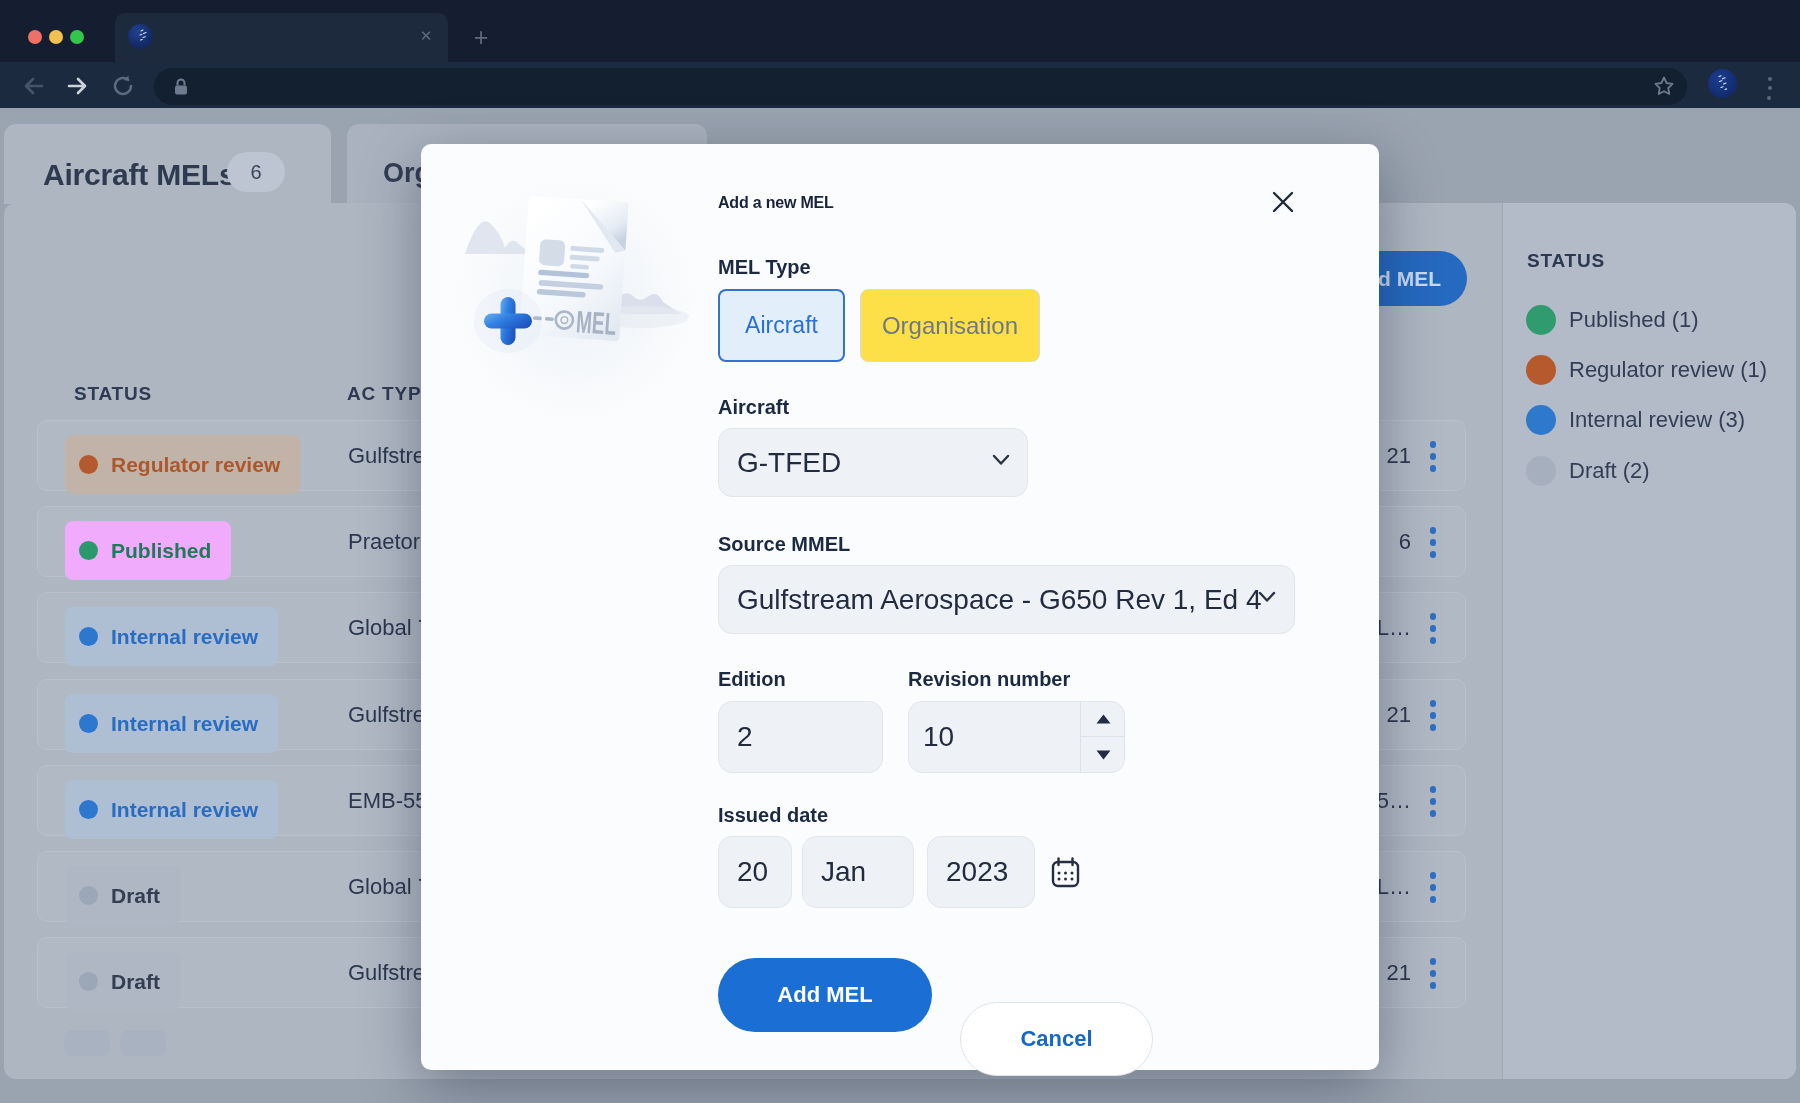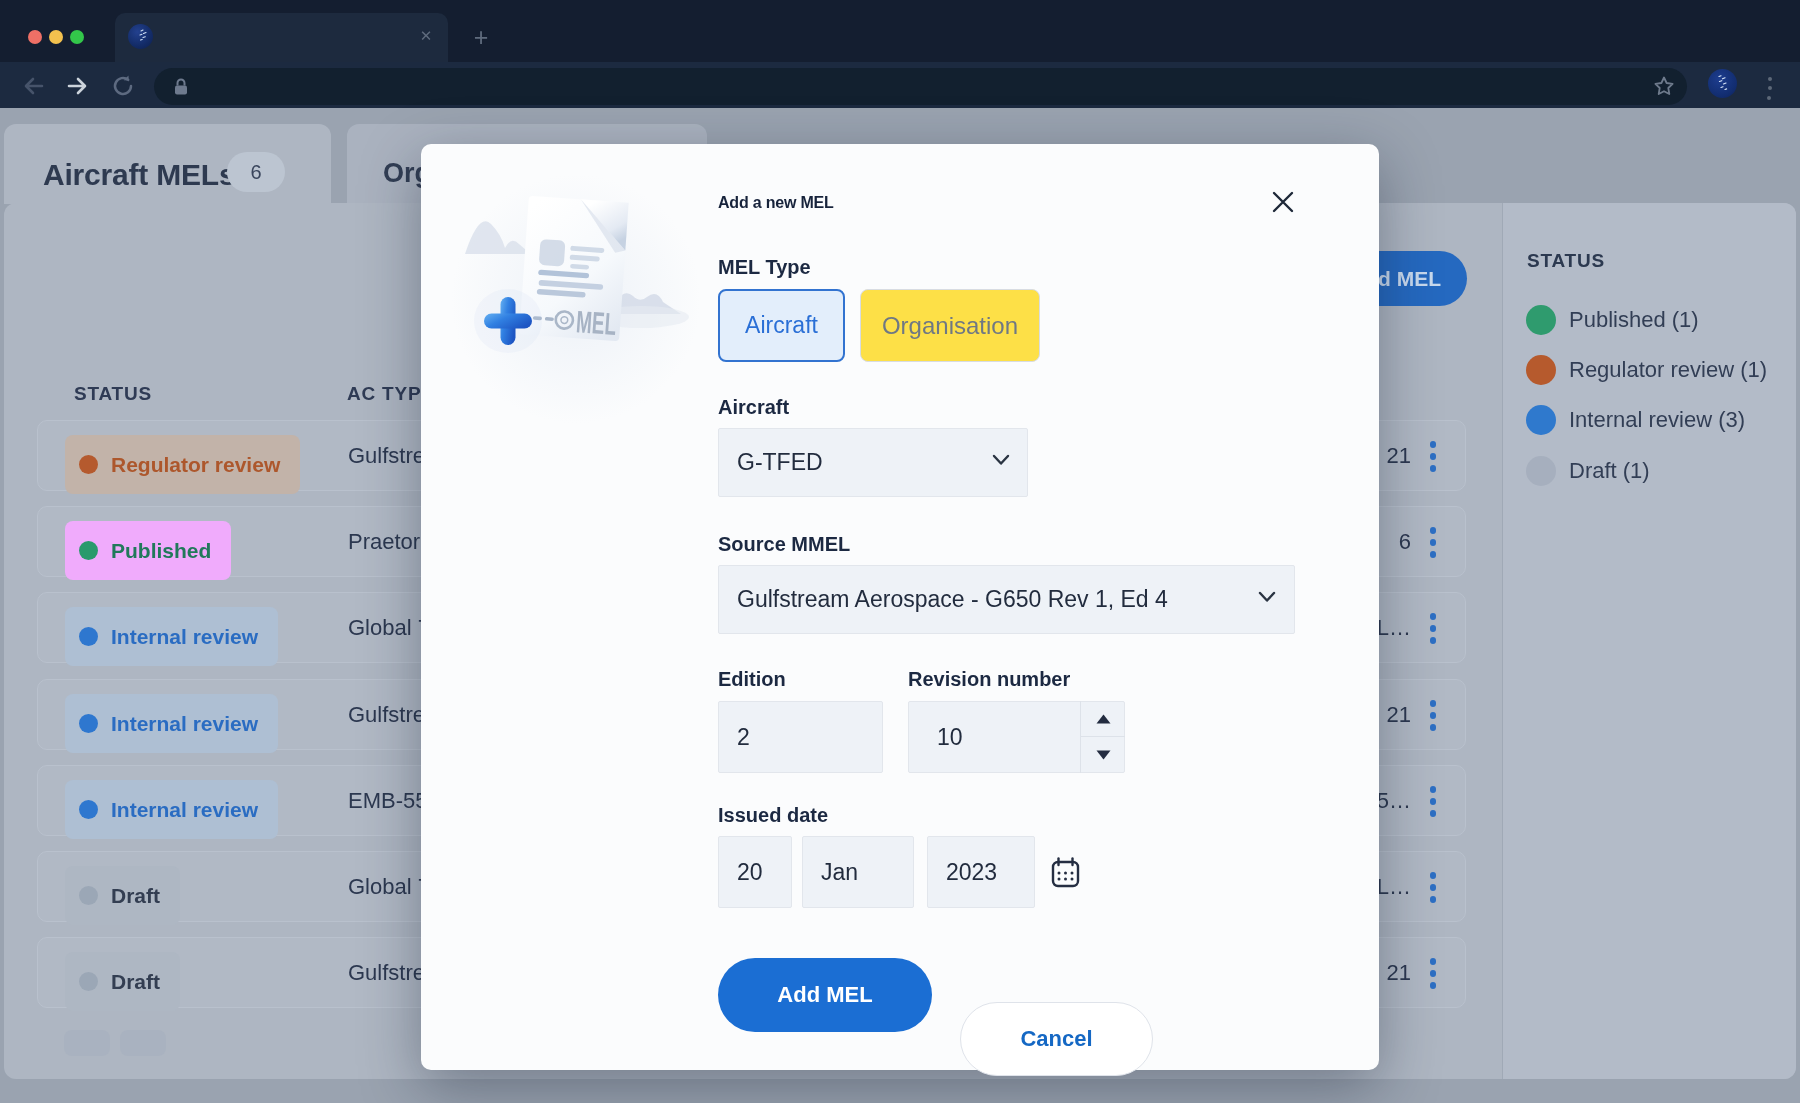"G-TFED" .input { border-radius: 2px -> 14px; font-size: 23px -> 28px }
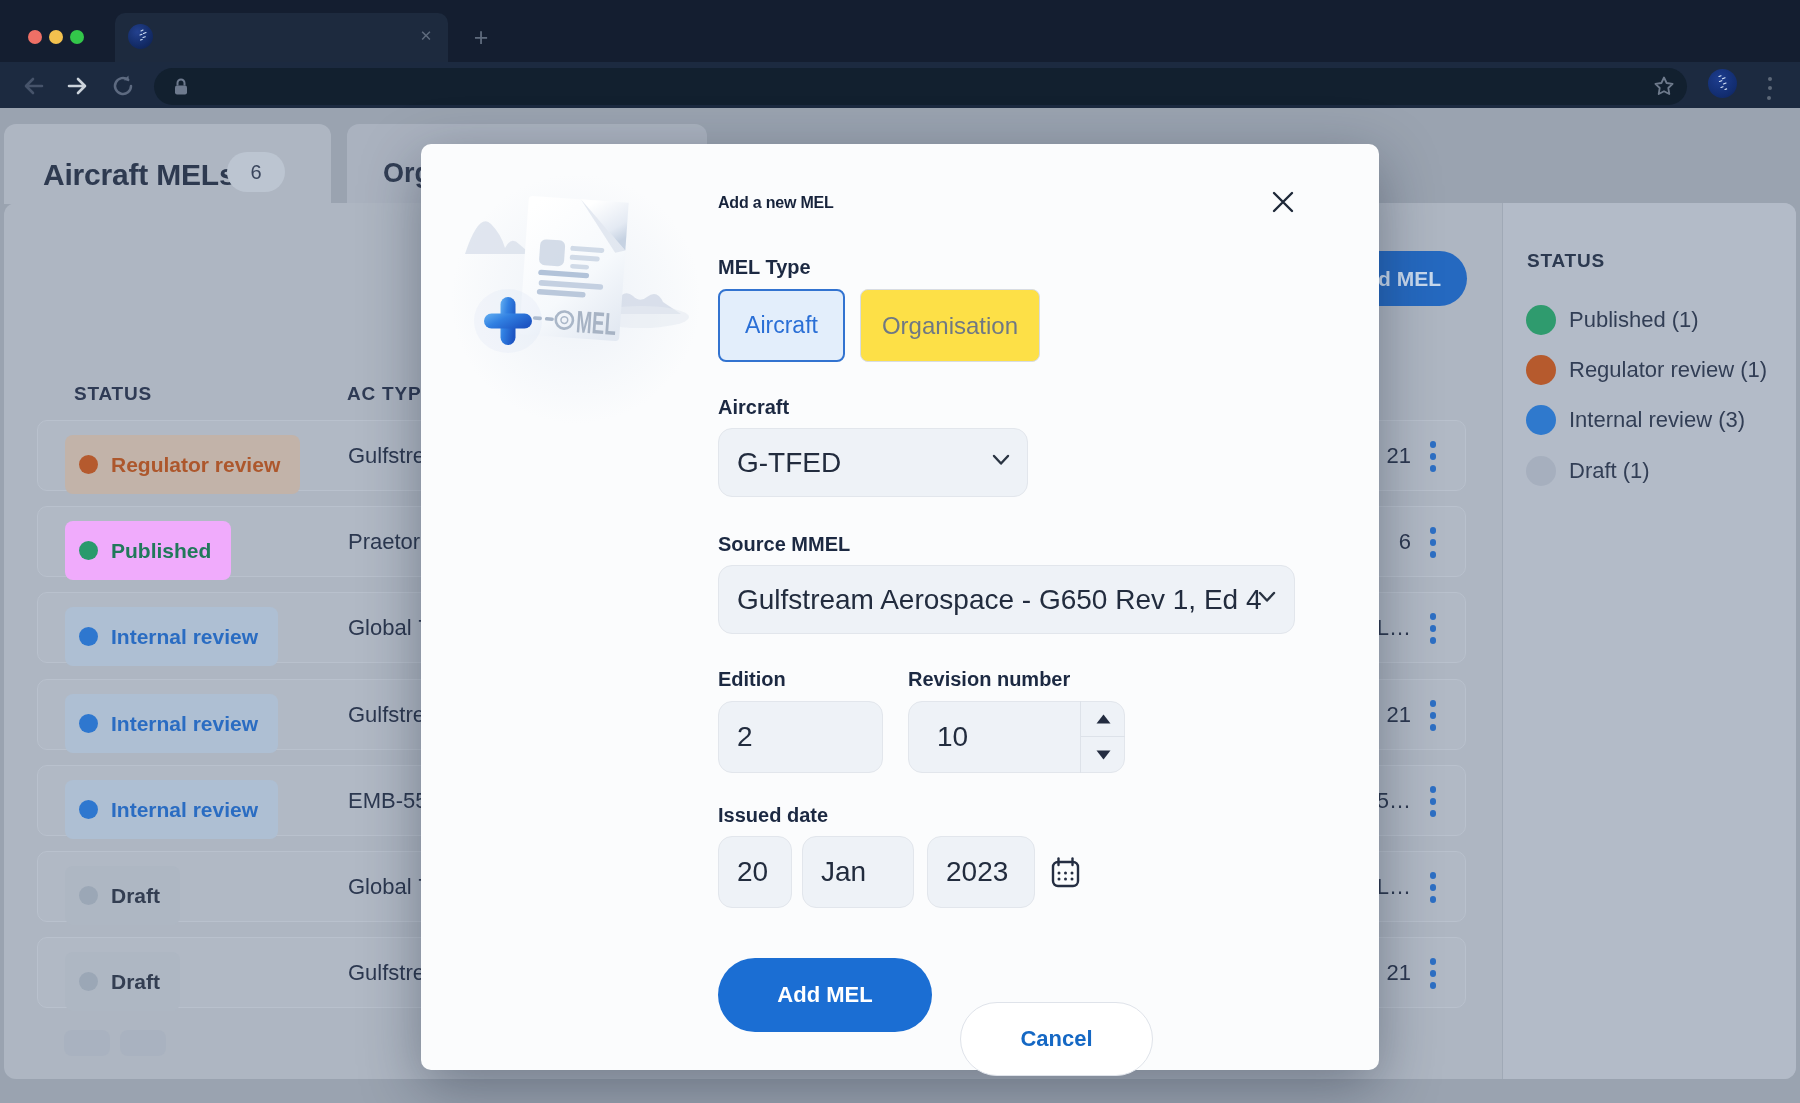"Draft (1)" span { text: 1 -> 2 }
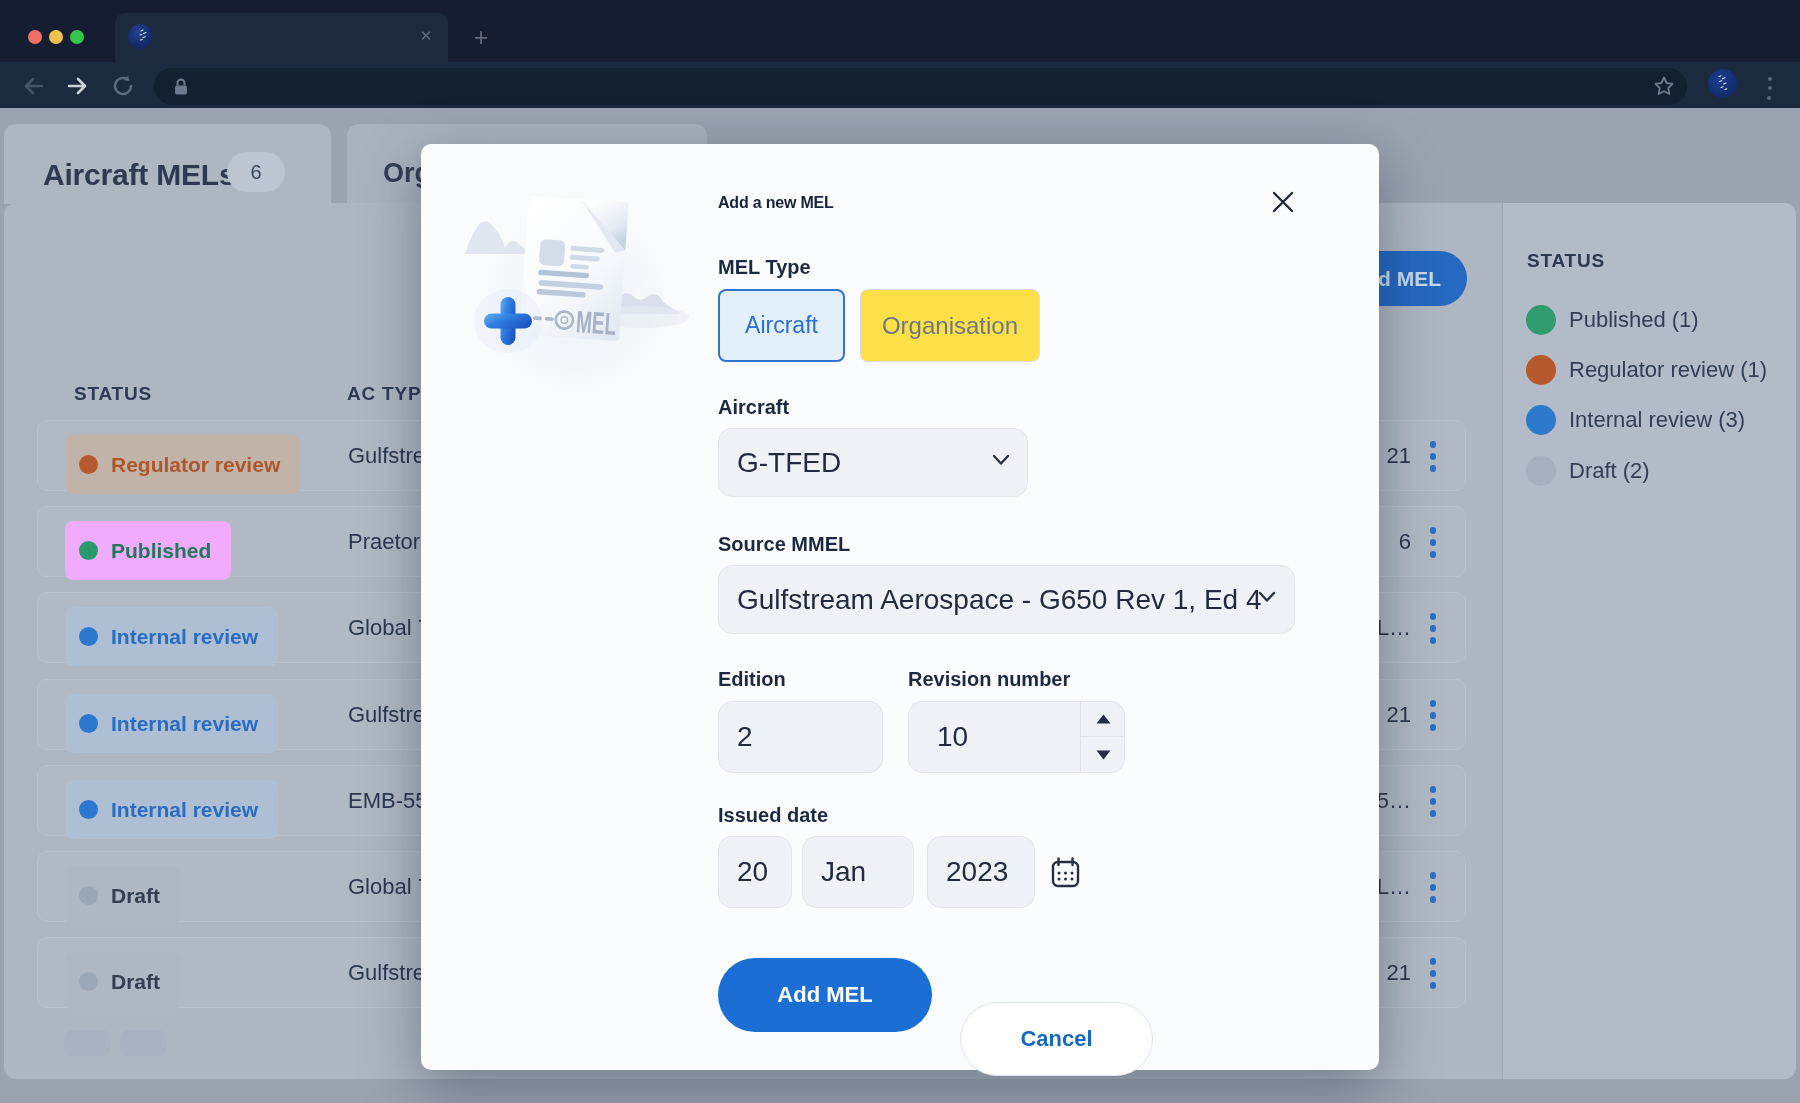"10" div.m { padding-left: 28px -> 14px }
